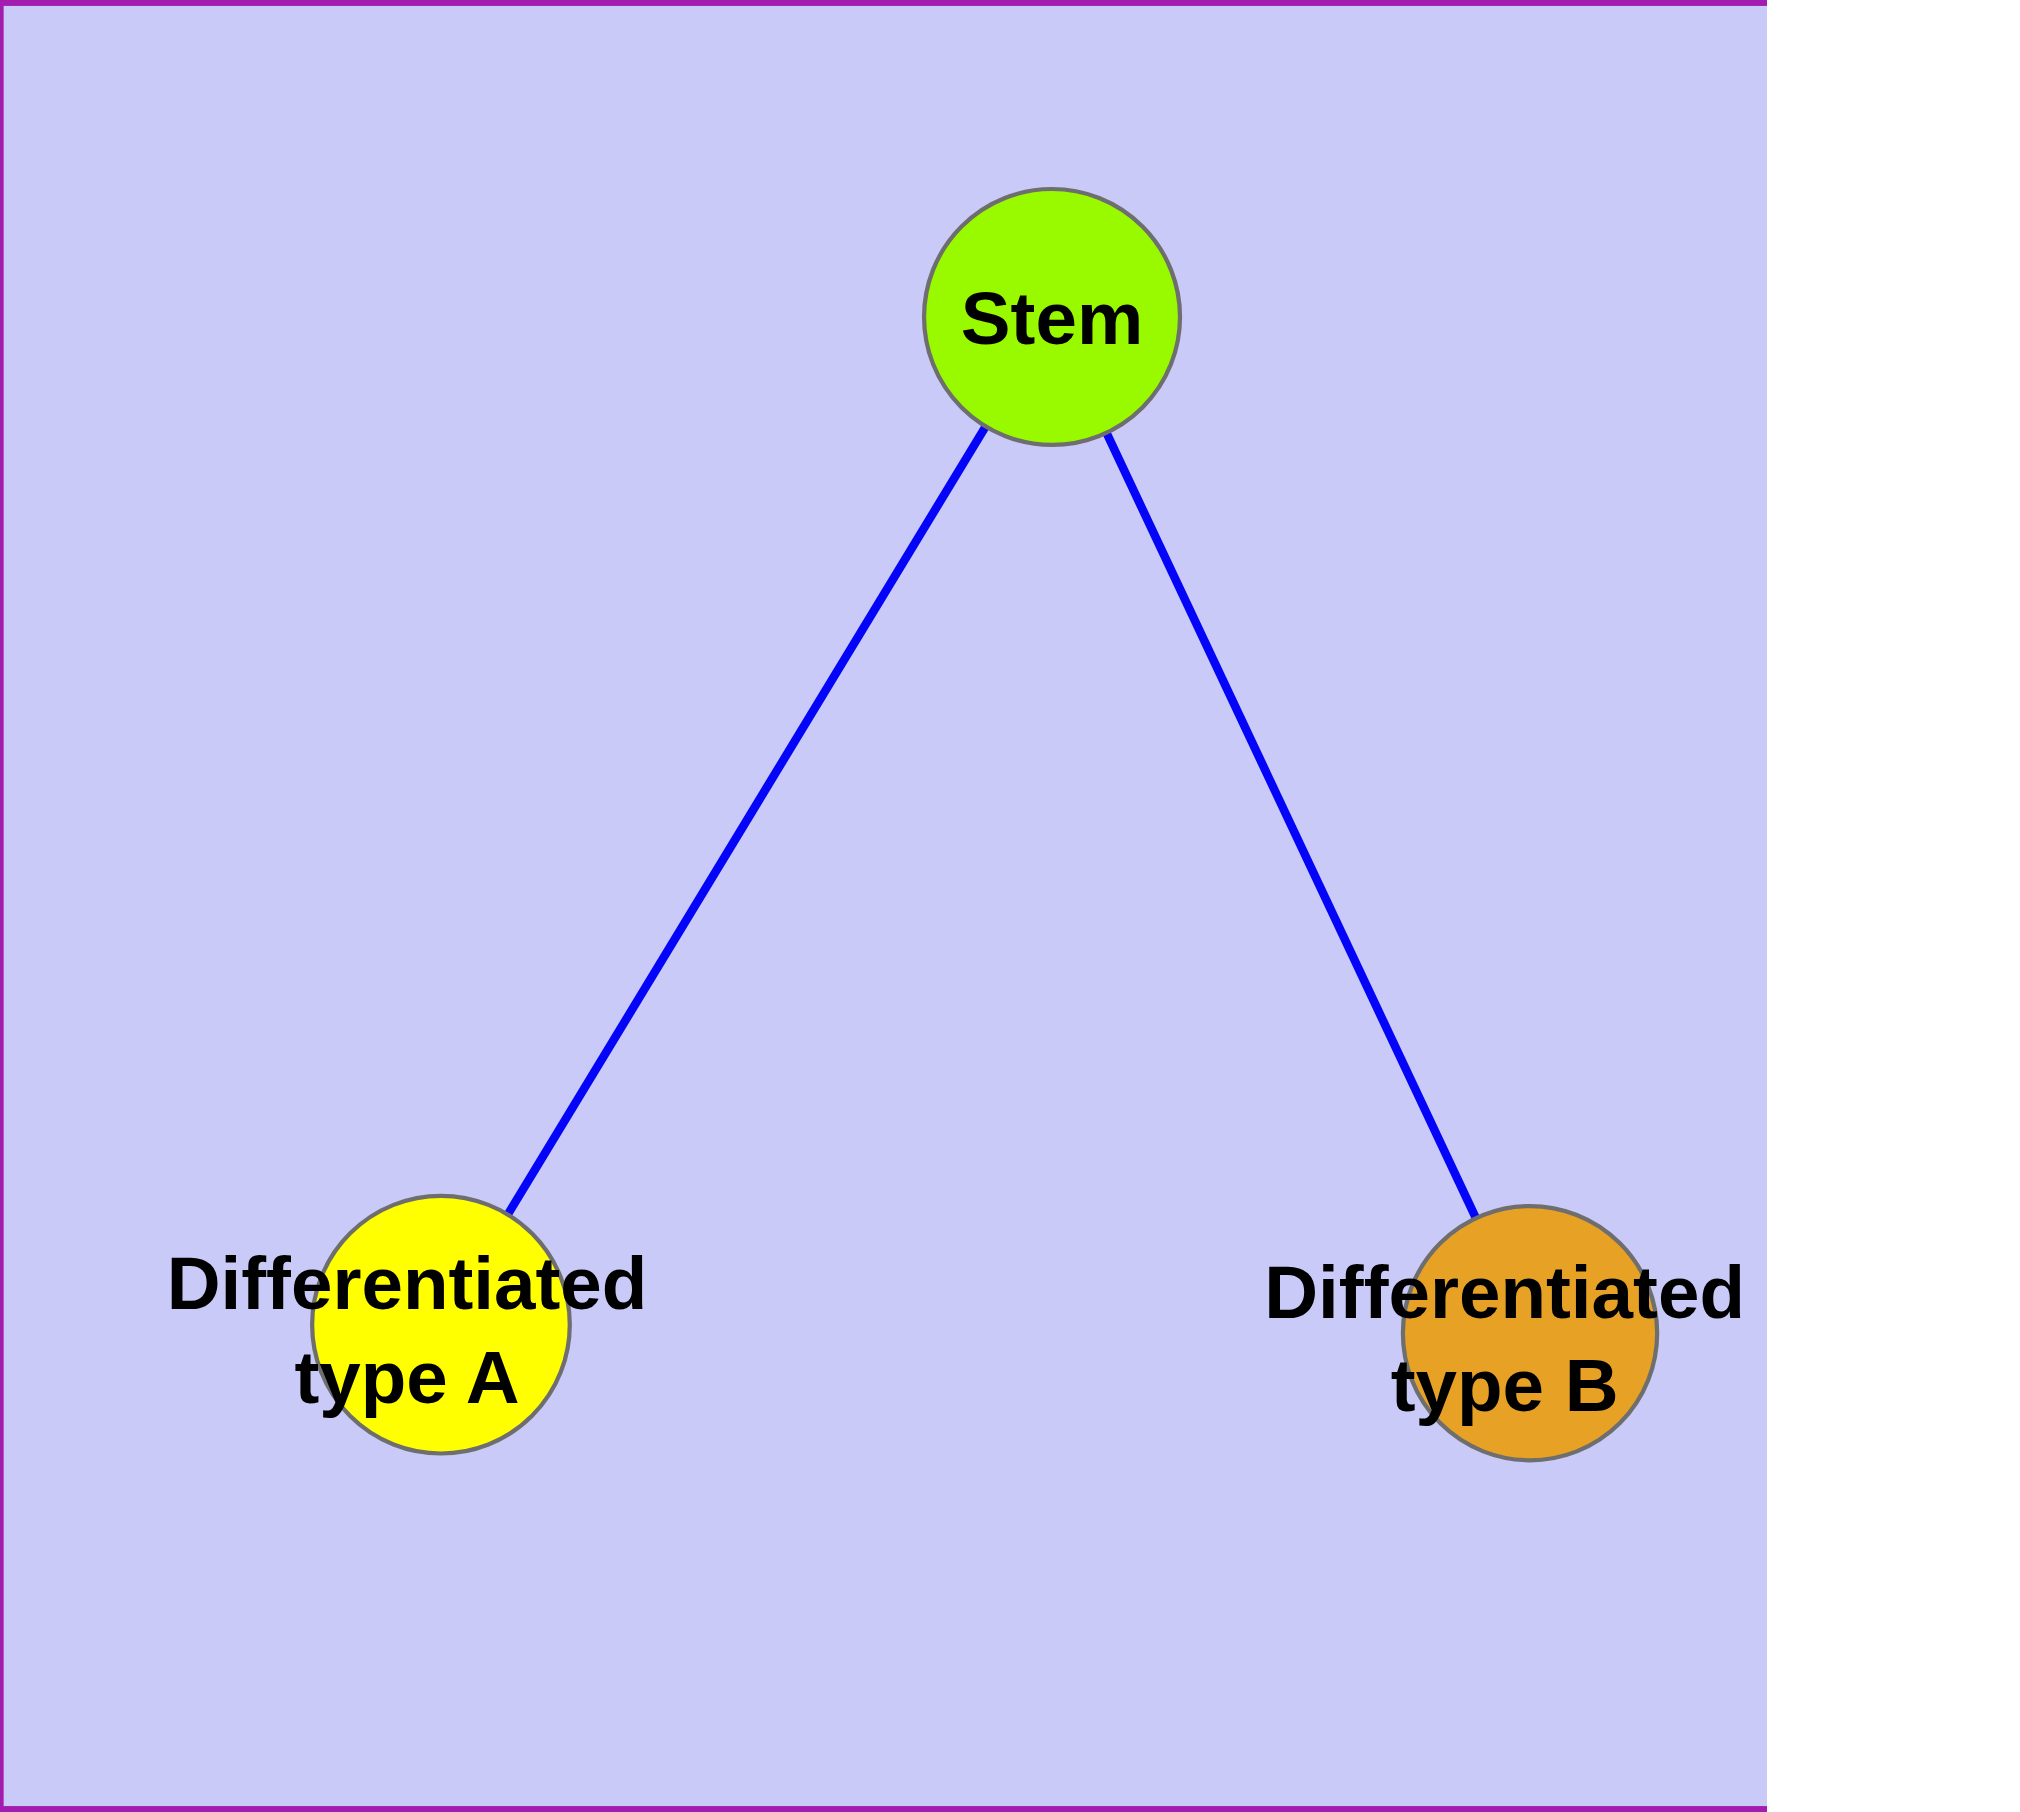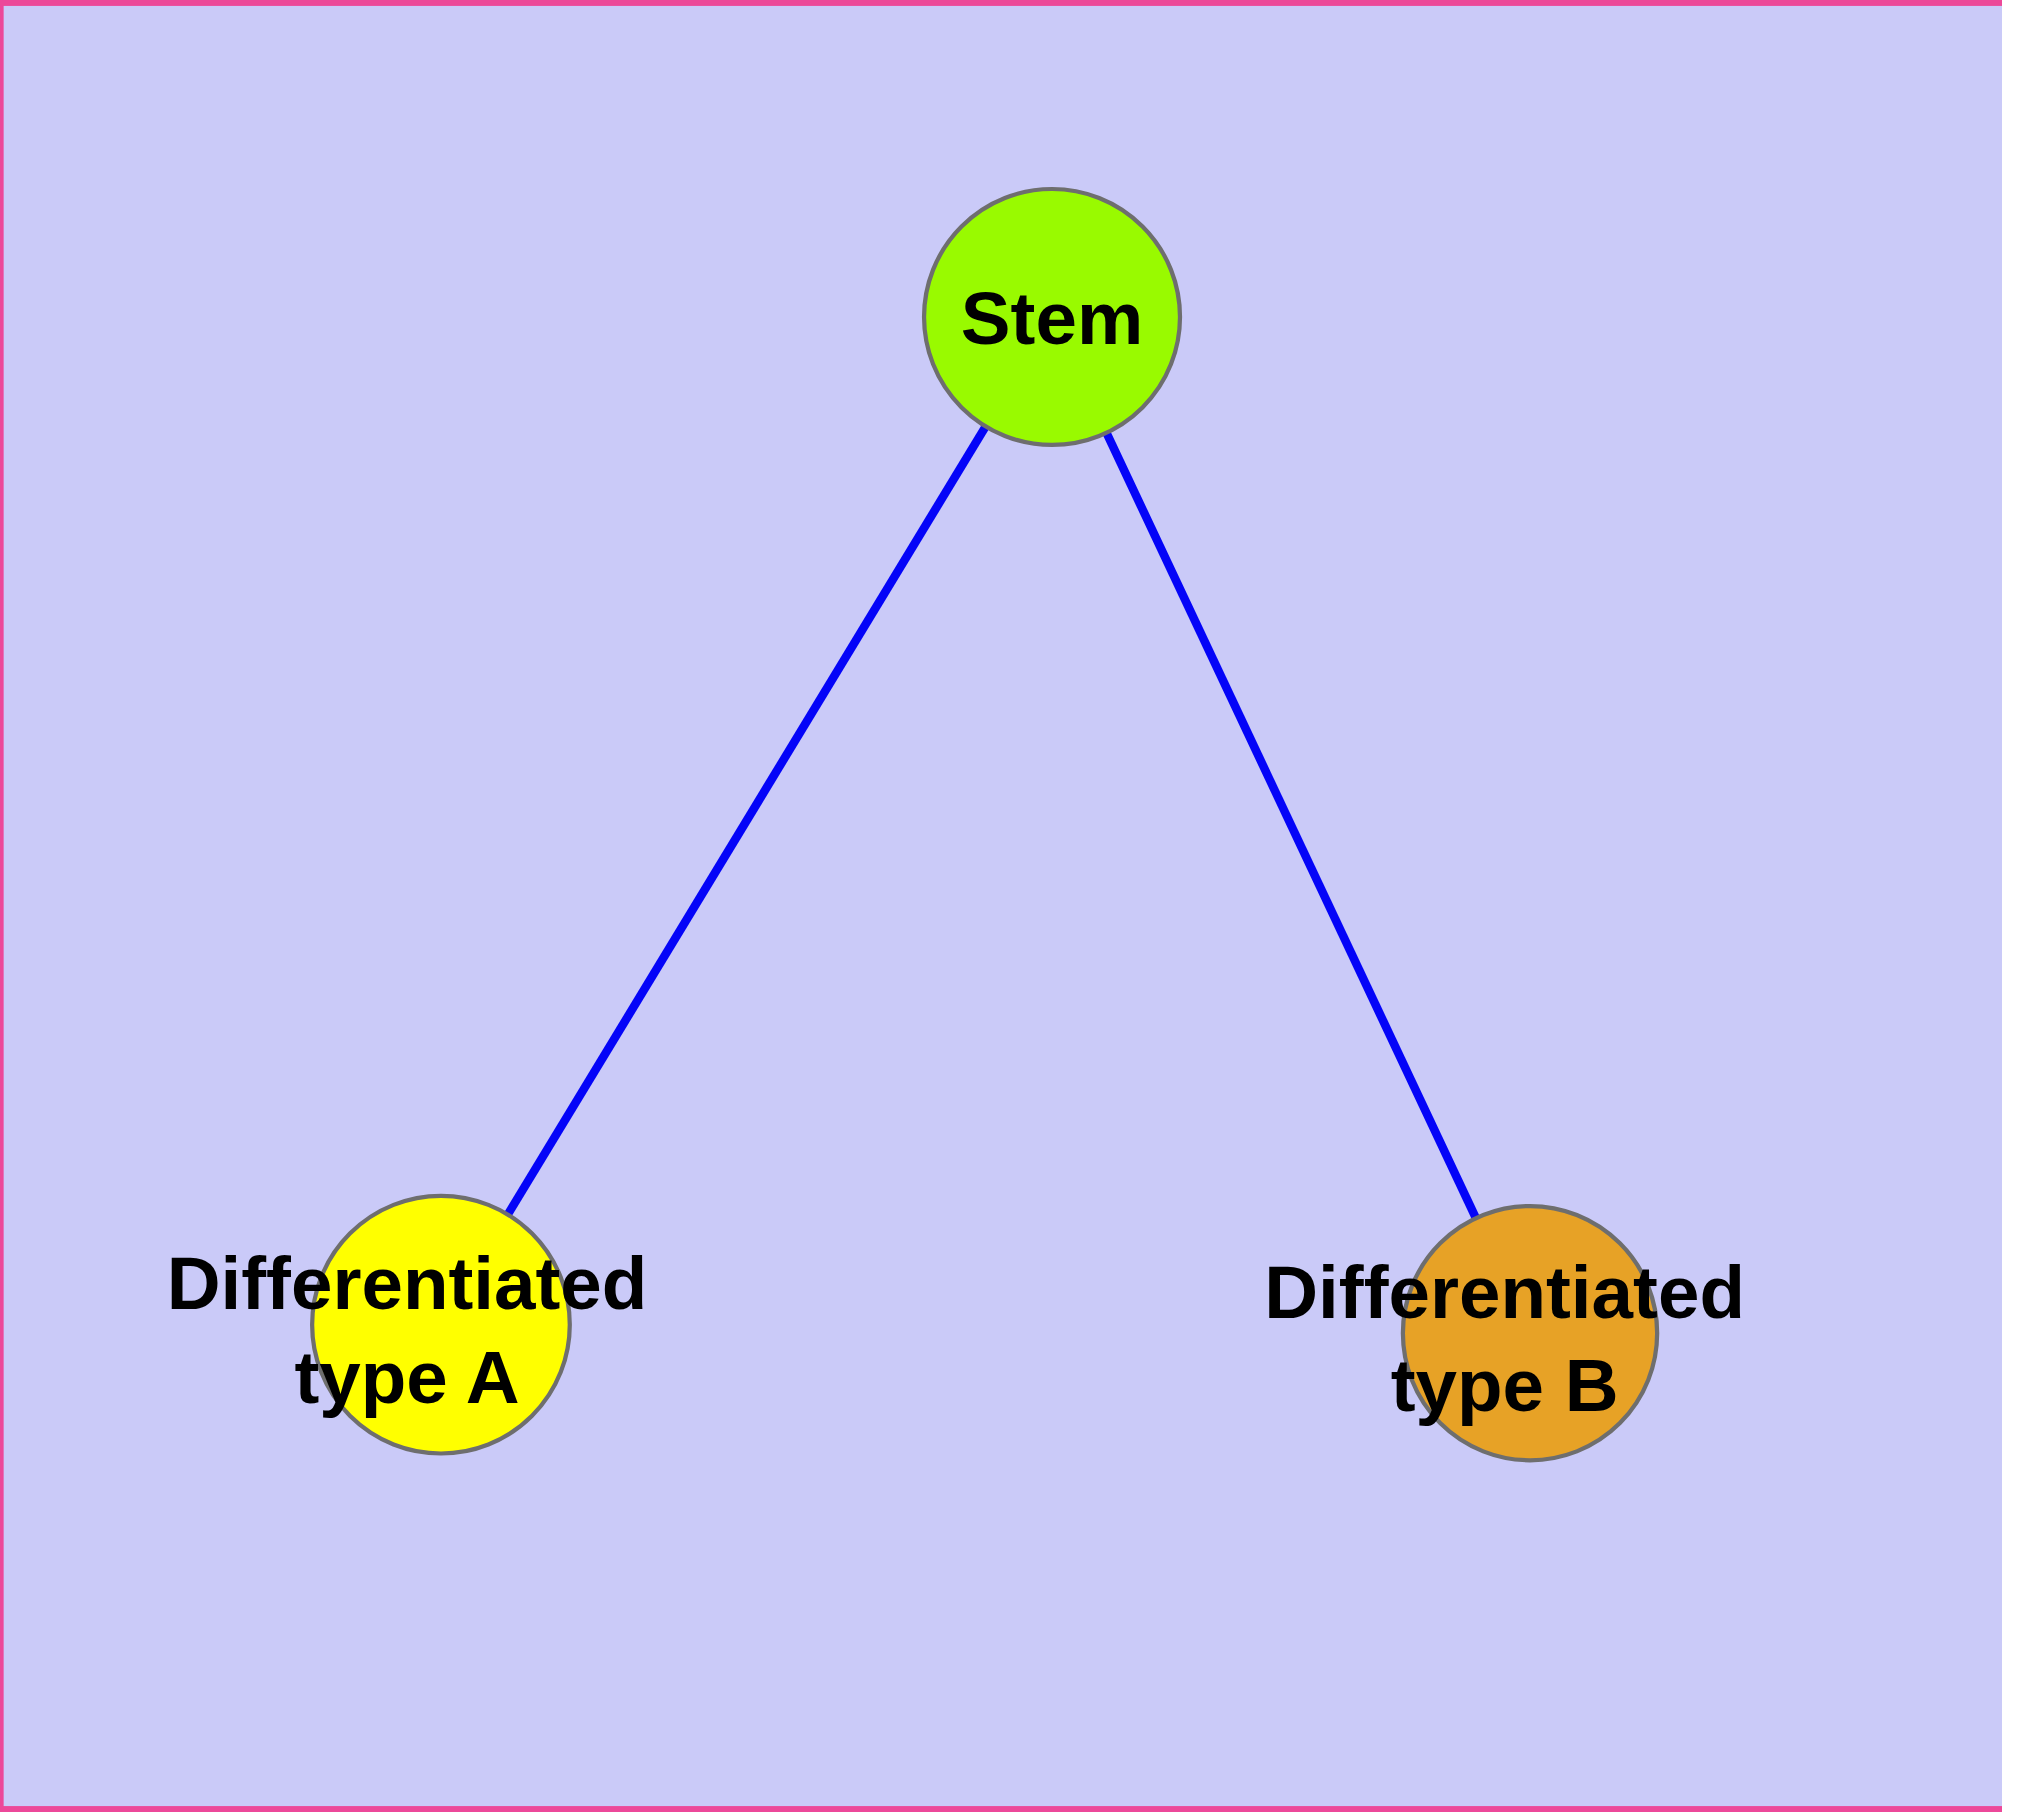"Stem" .stage { background: #ec4899 -> #a21caf; width: 2002px -> 1767px }
